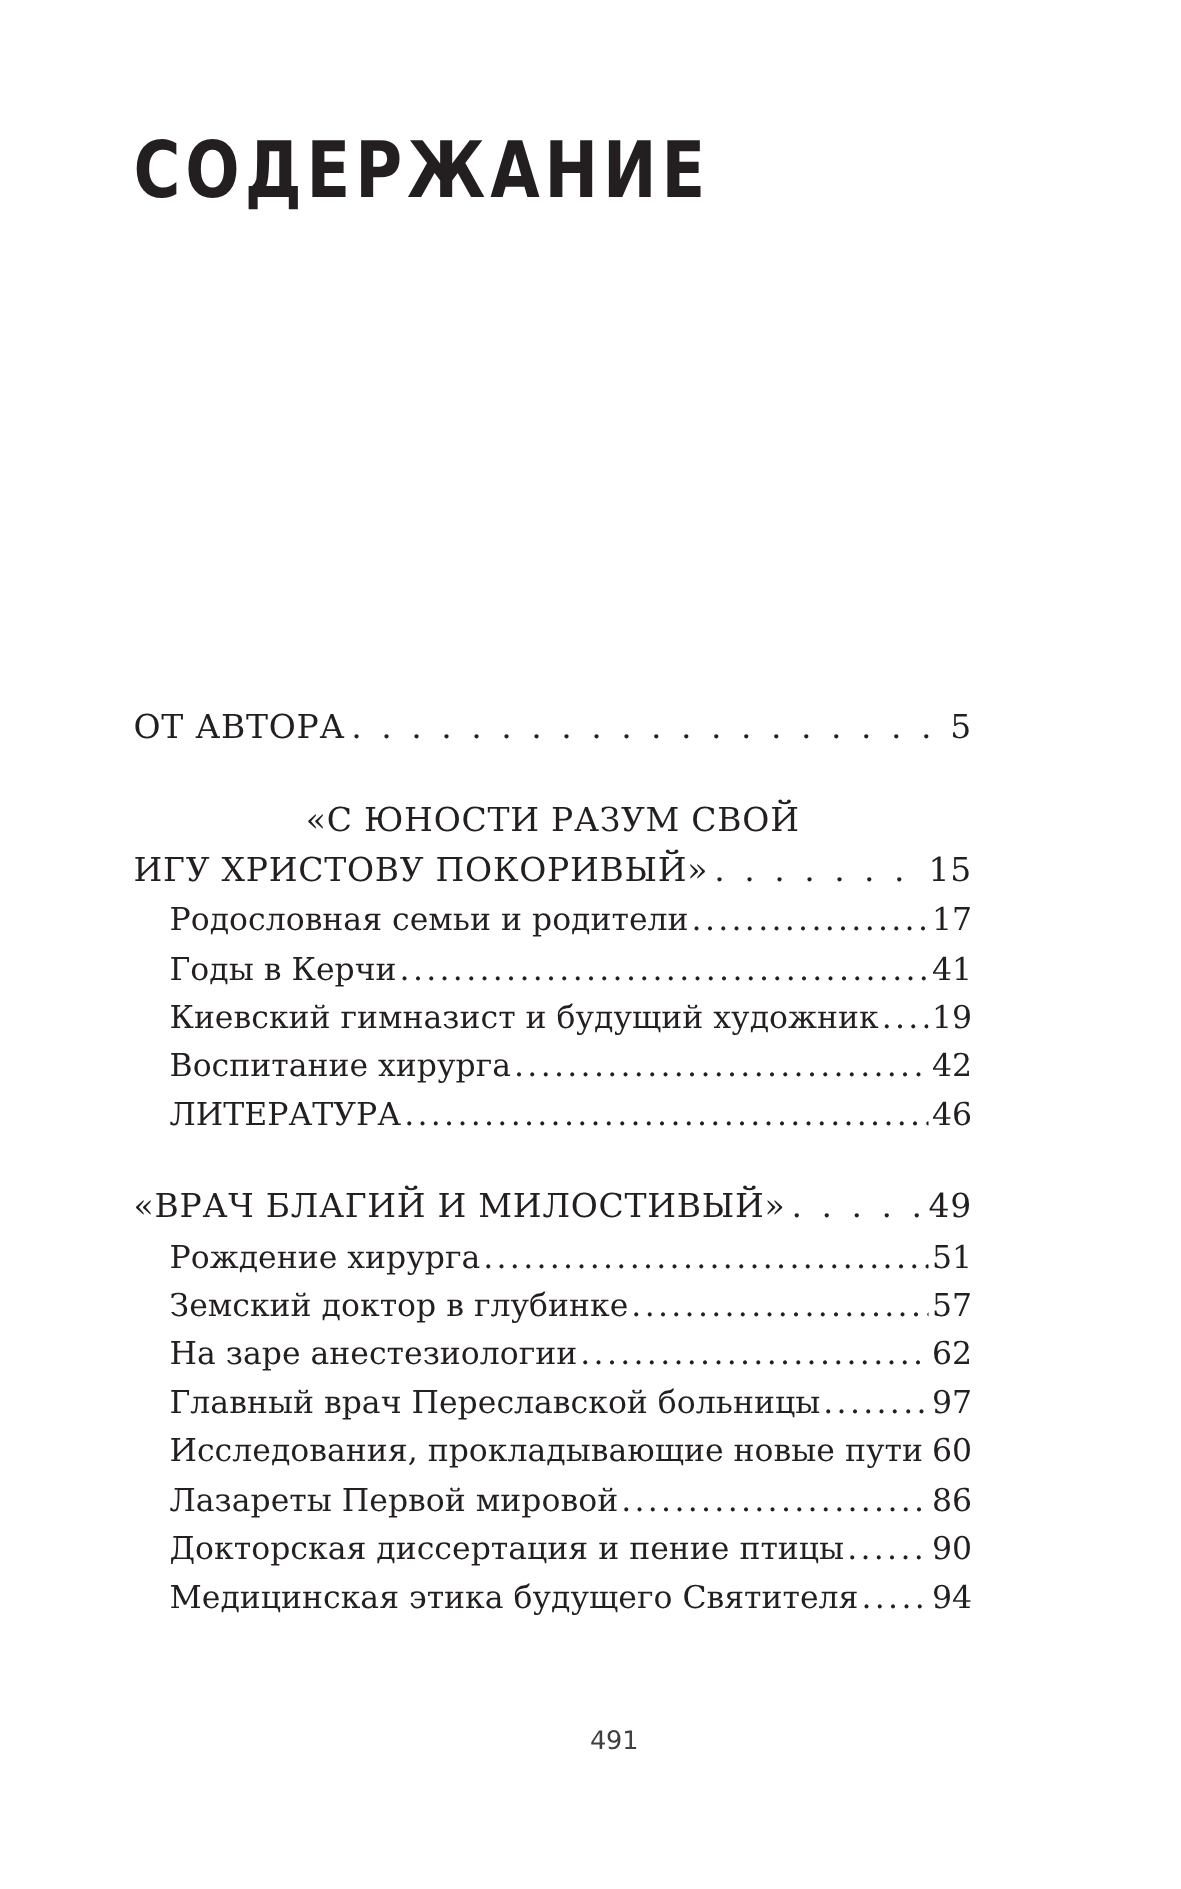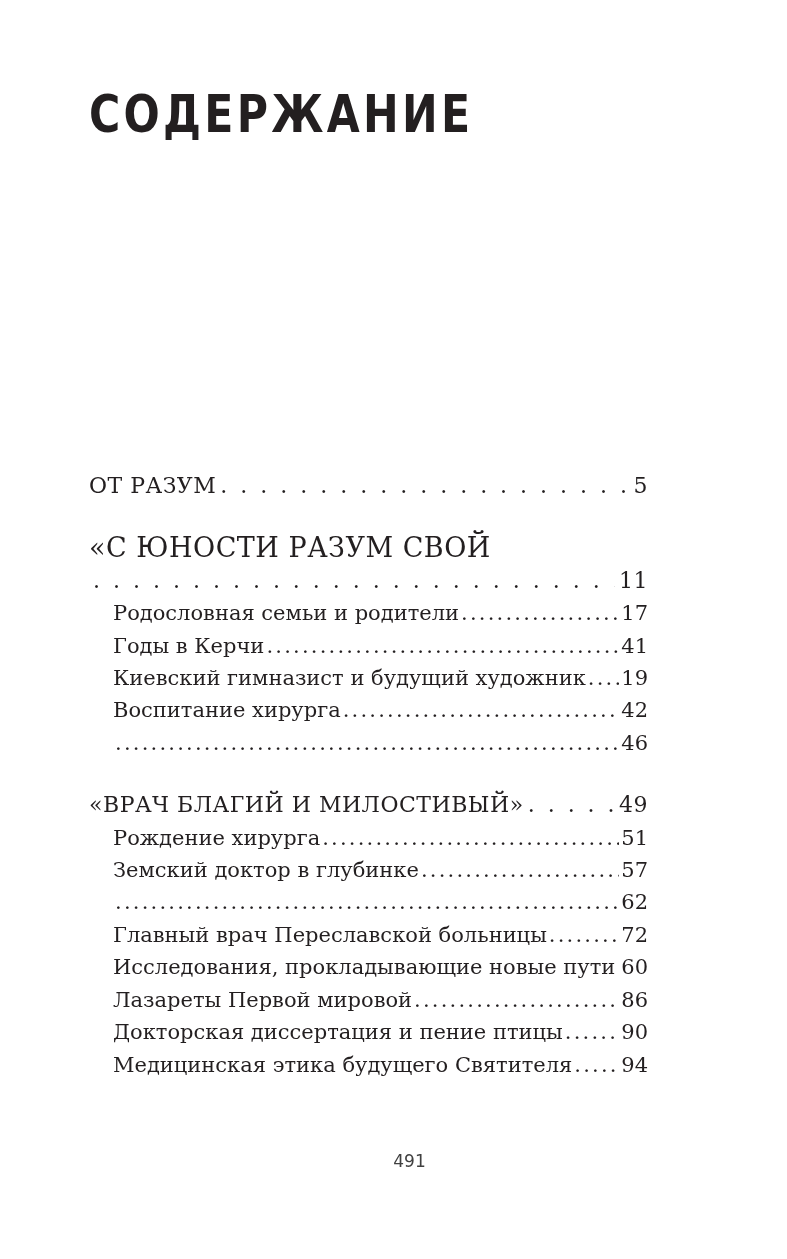"ОТ РАЗУМ" span.label { text: РАЗУМ -> АВТОРА }
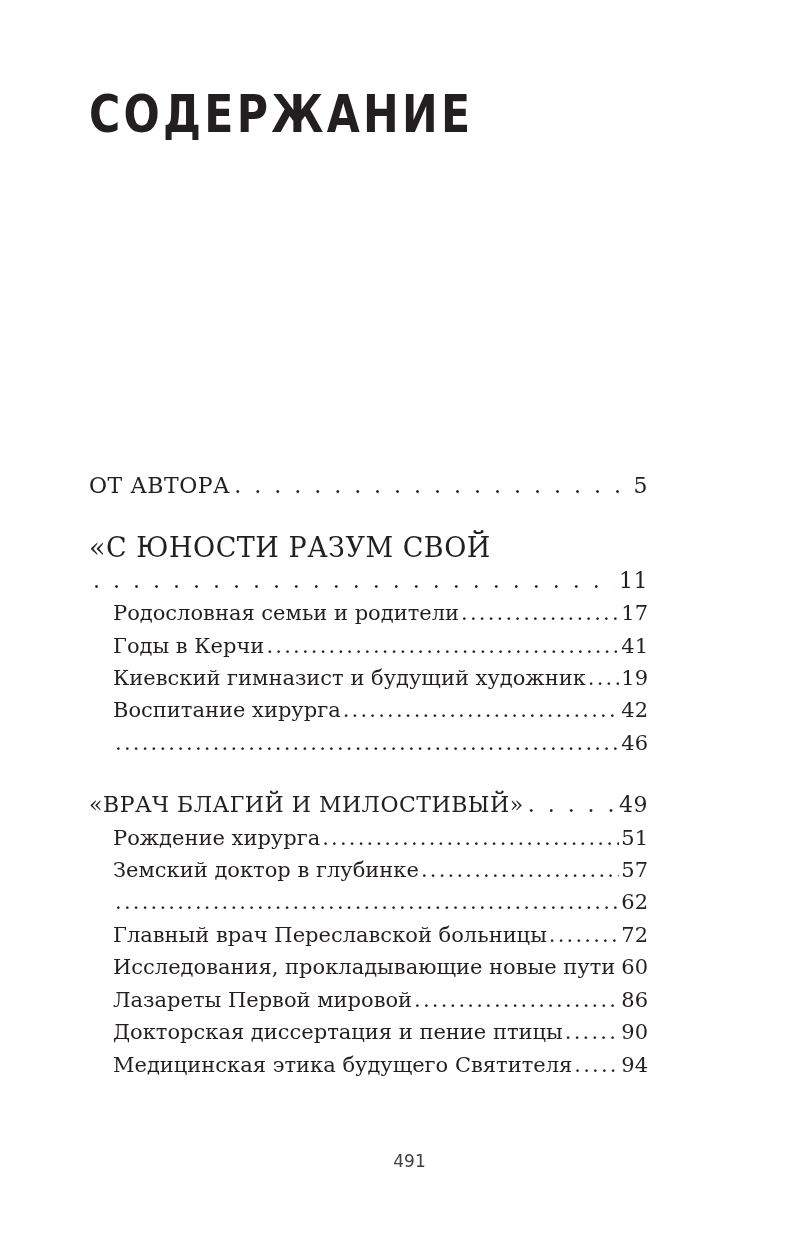"«С ЮНОСТИ РАЗУМ СВОЙ" .section-line { font-size: 27px -> 22px; text-align: none -> center }
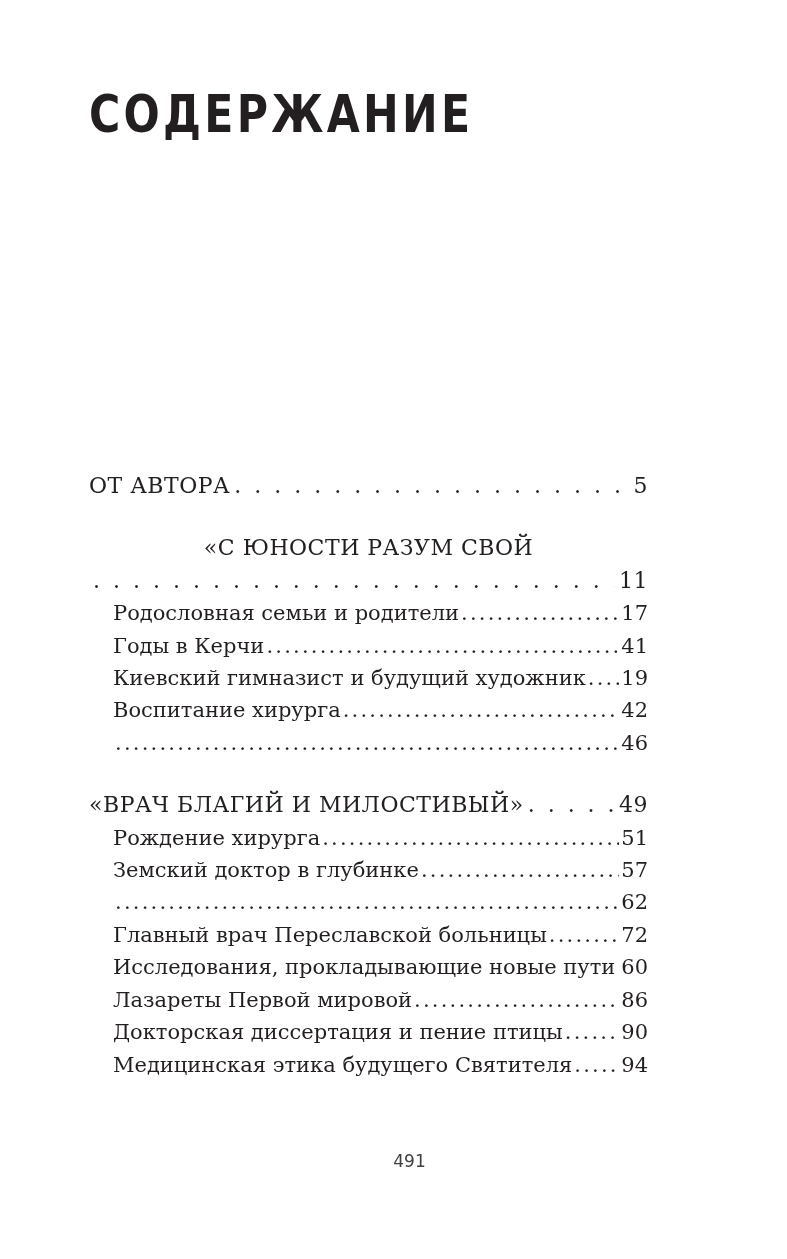"ИГУ ХРИСТОВУ ПОКОРИВЫЙ»" span.label { html: none -> <span>ИГУ ХРИСТОВУ ПОКОРИВЫЙ»</span> }
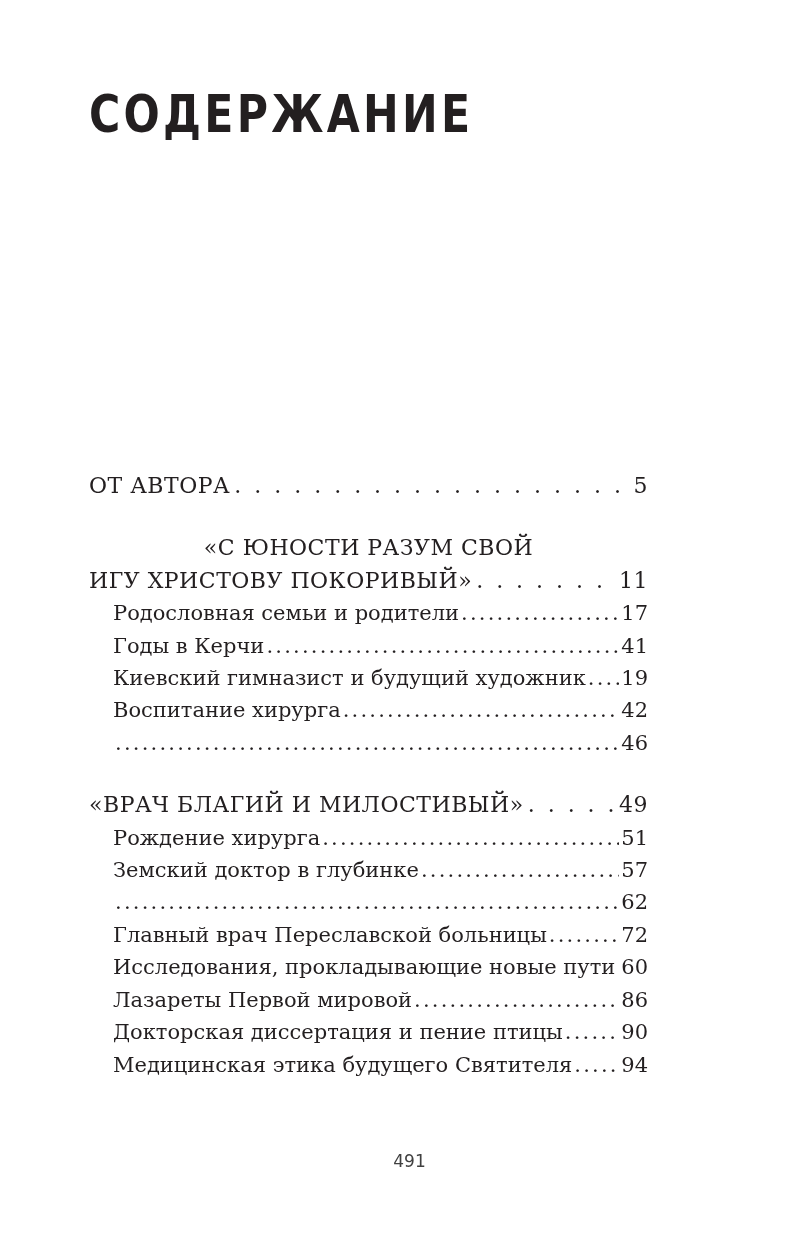"11" span.page { text: 11 -> 15 }
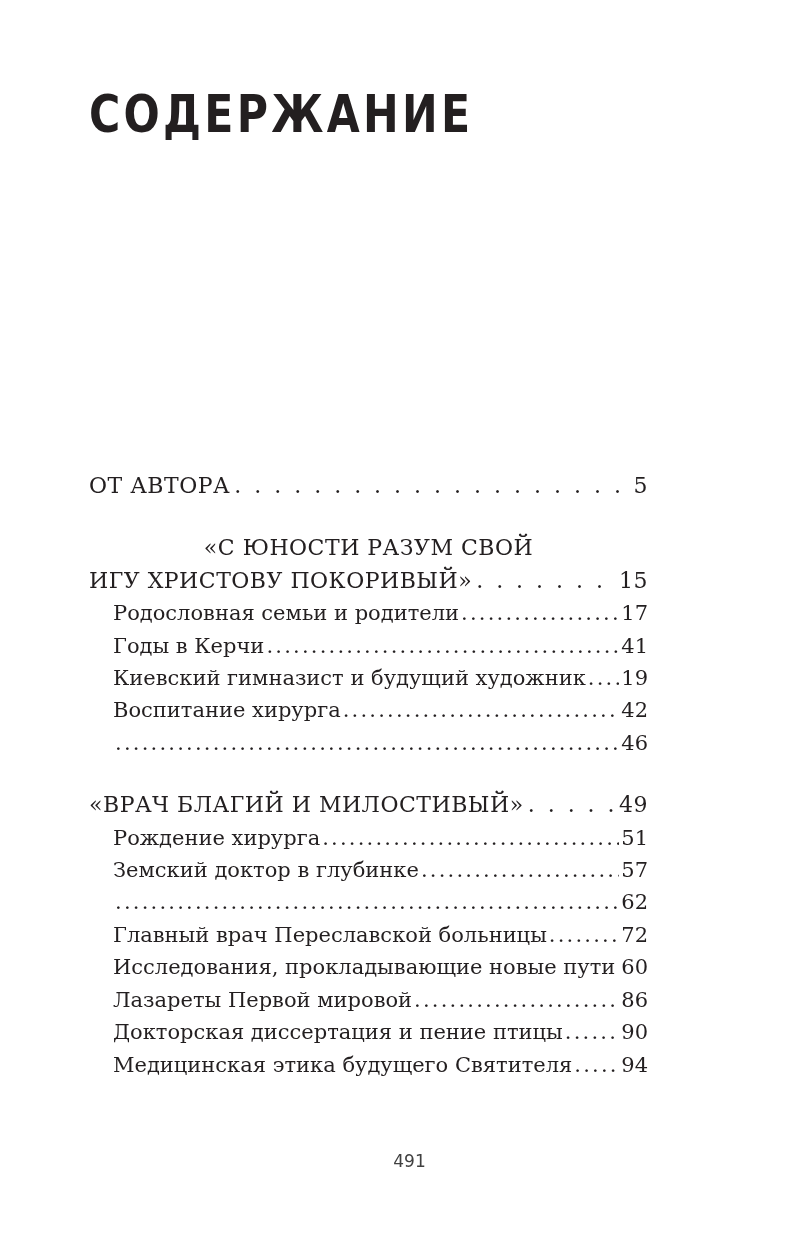"ЛИТЕРАТУРА" span.label { html: none -> <span>ЛИТЕРАТУРА</span> }
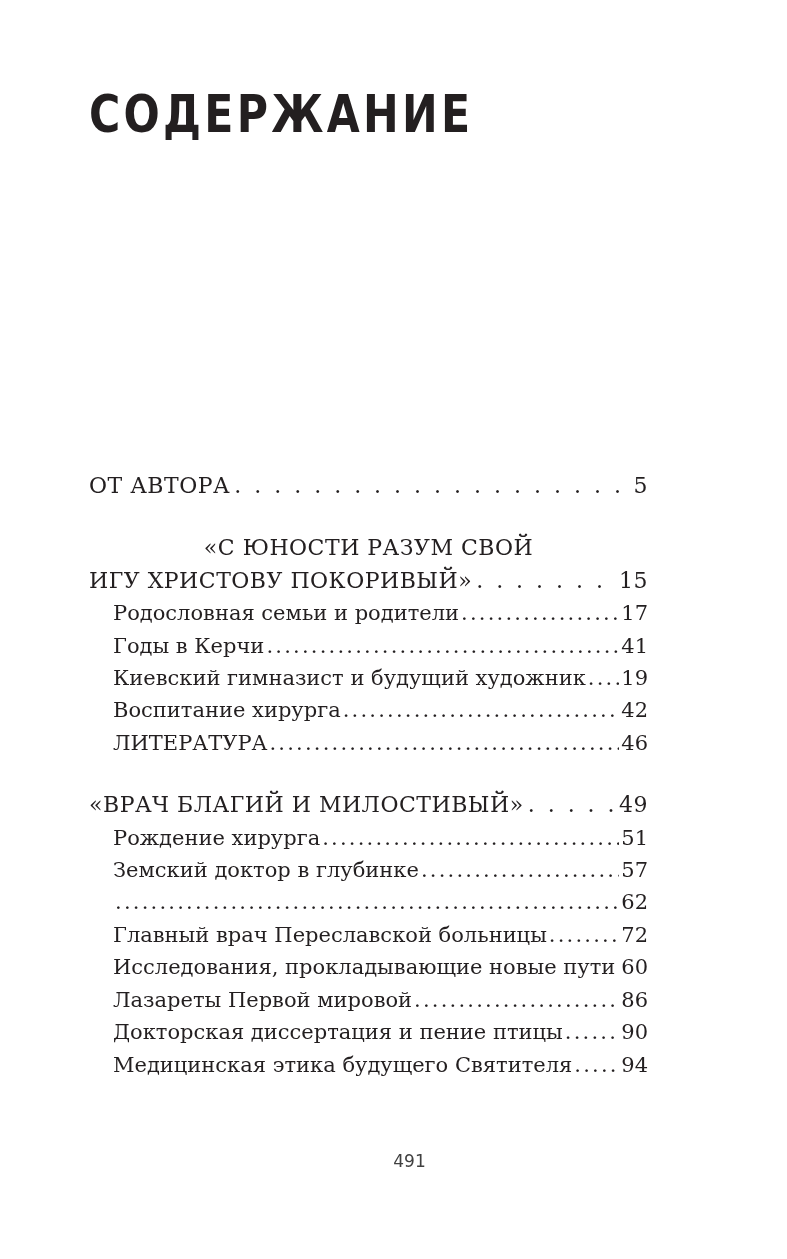"На заре анестезиологии" span.label { html: none -> <span>На заре анестезиологии</span> }
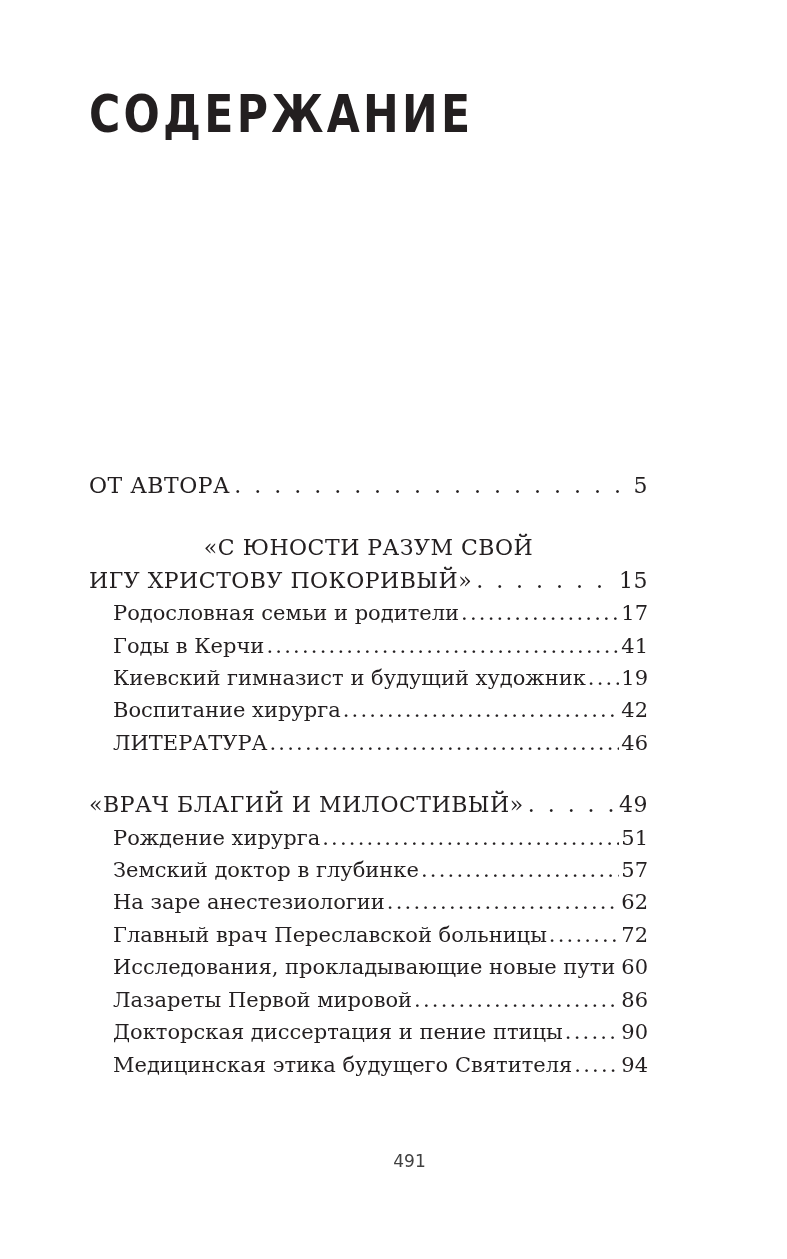"72" span.page { text: 72 -> 97 }
